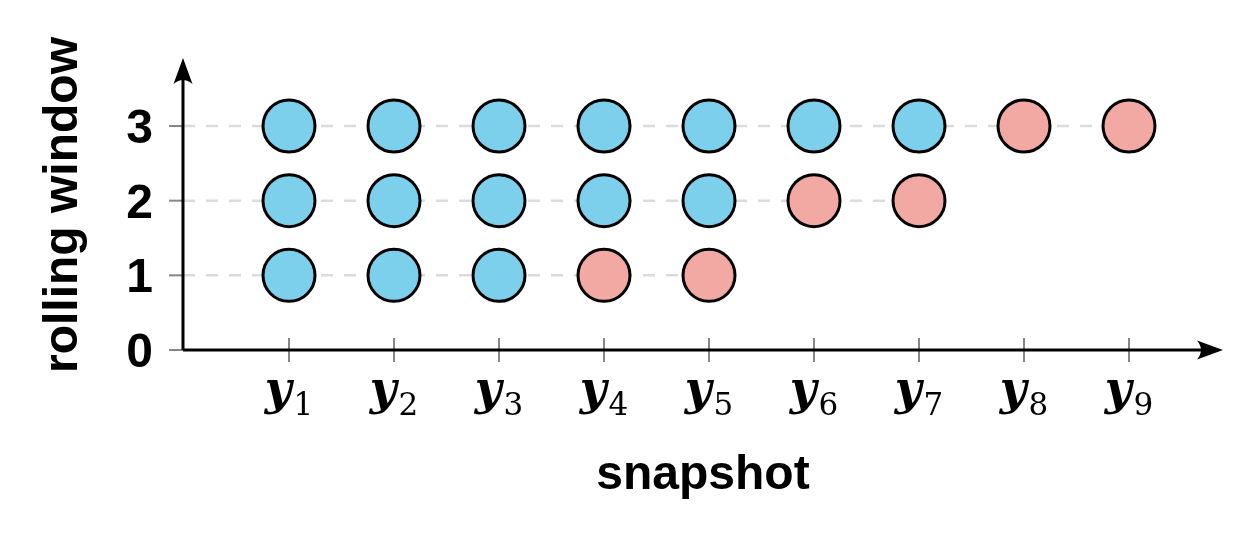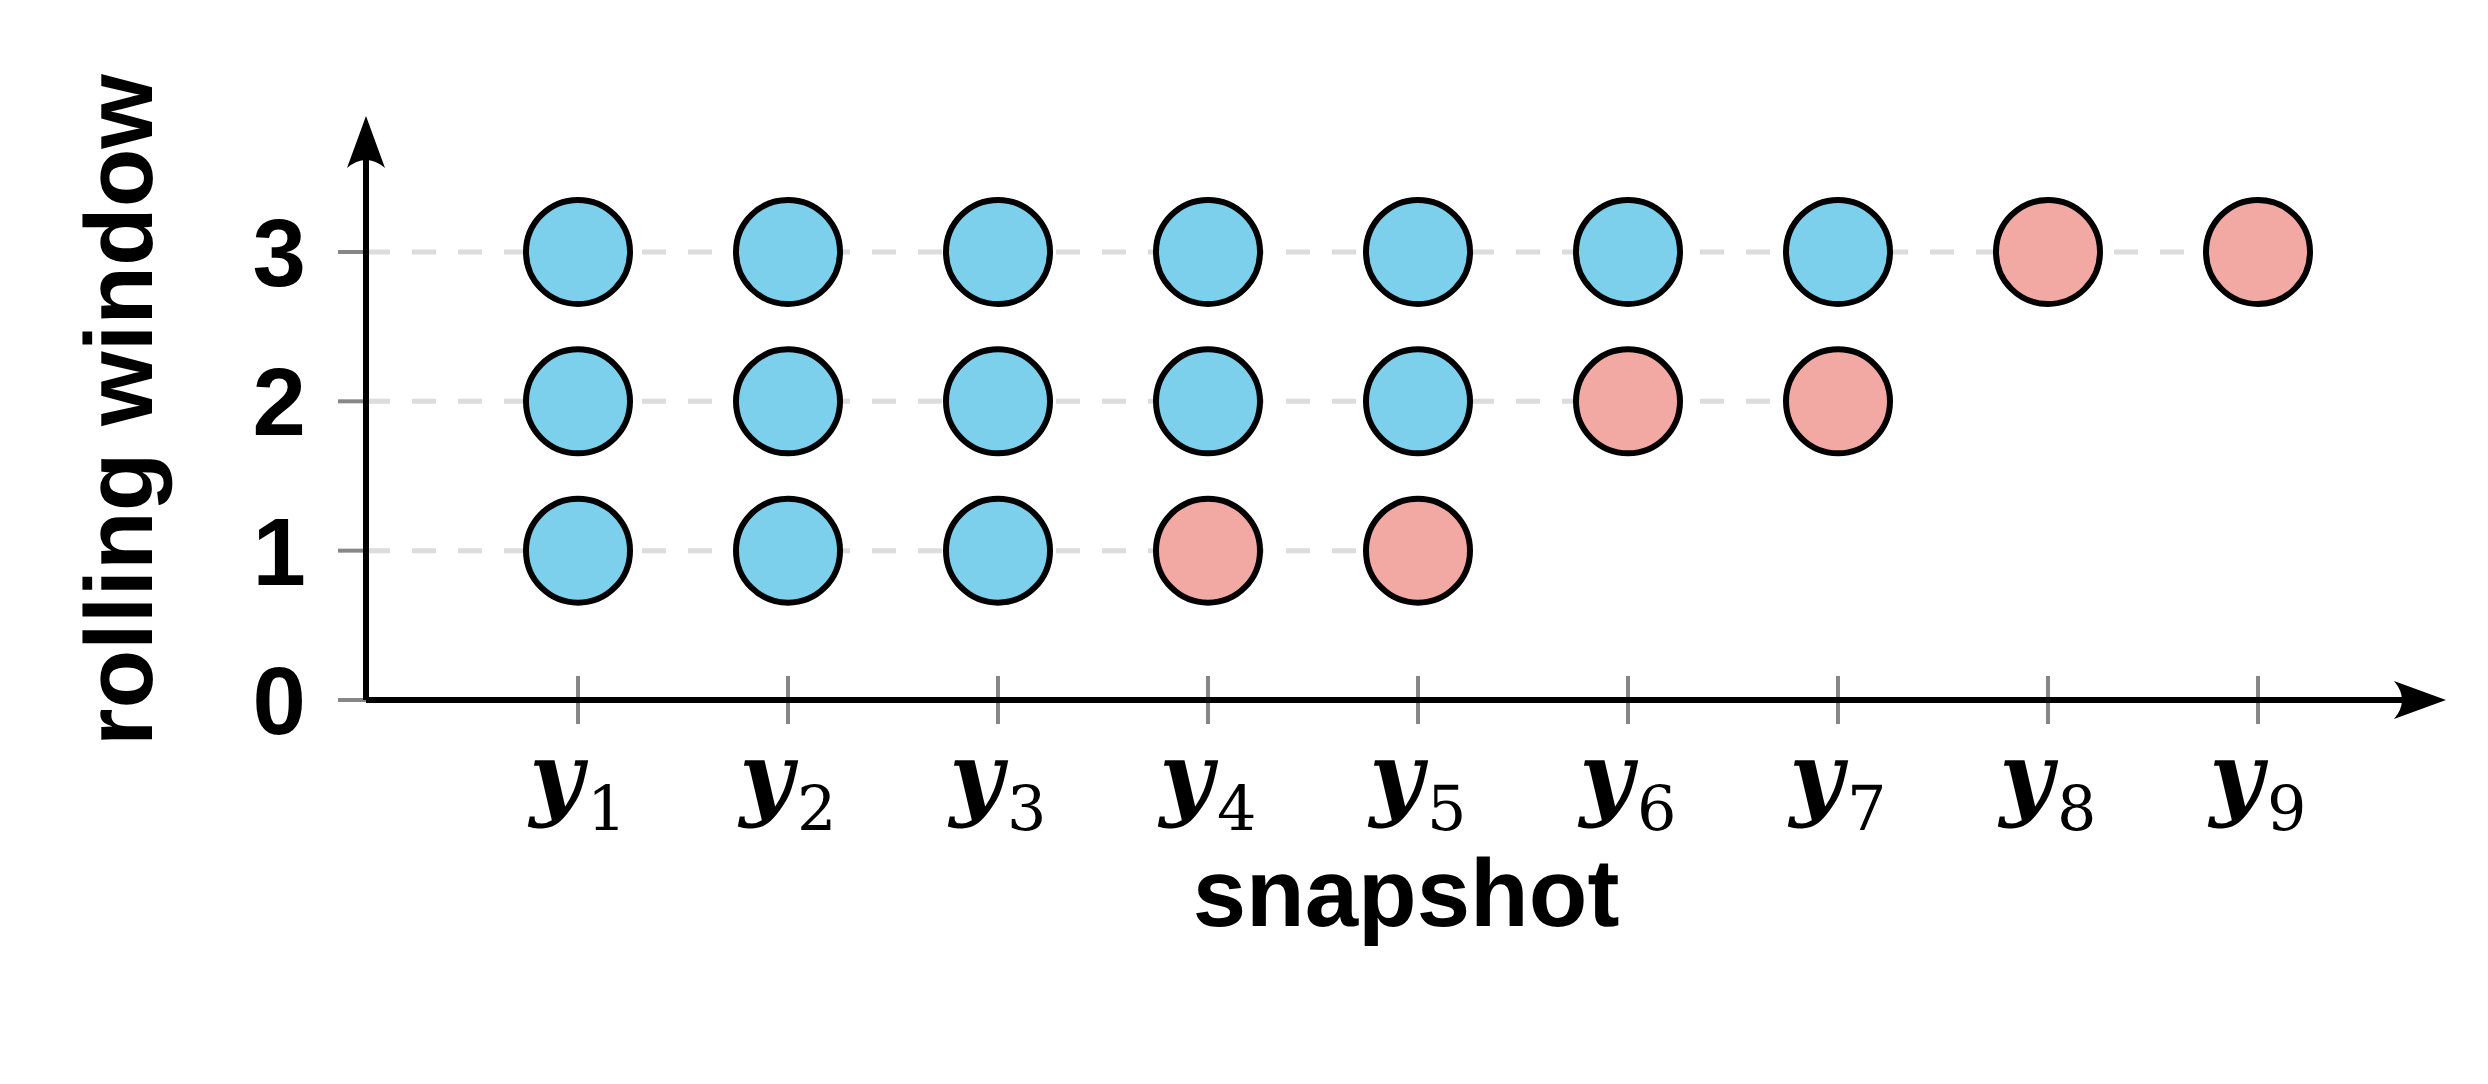"snapshot" .axis-title.x { top: 448px -> 473px }
